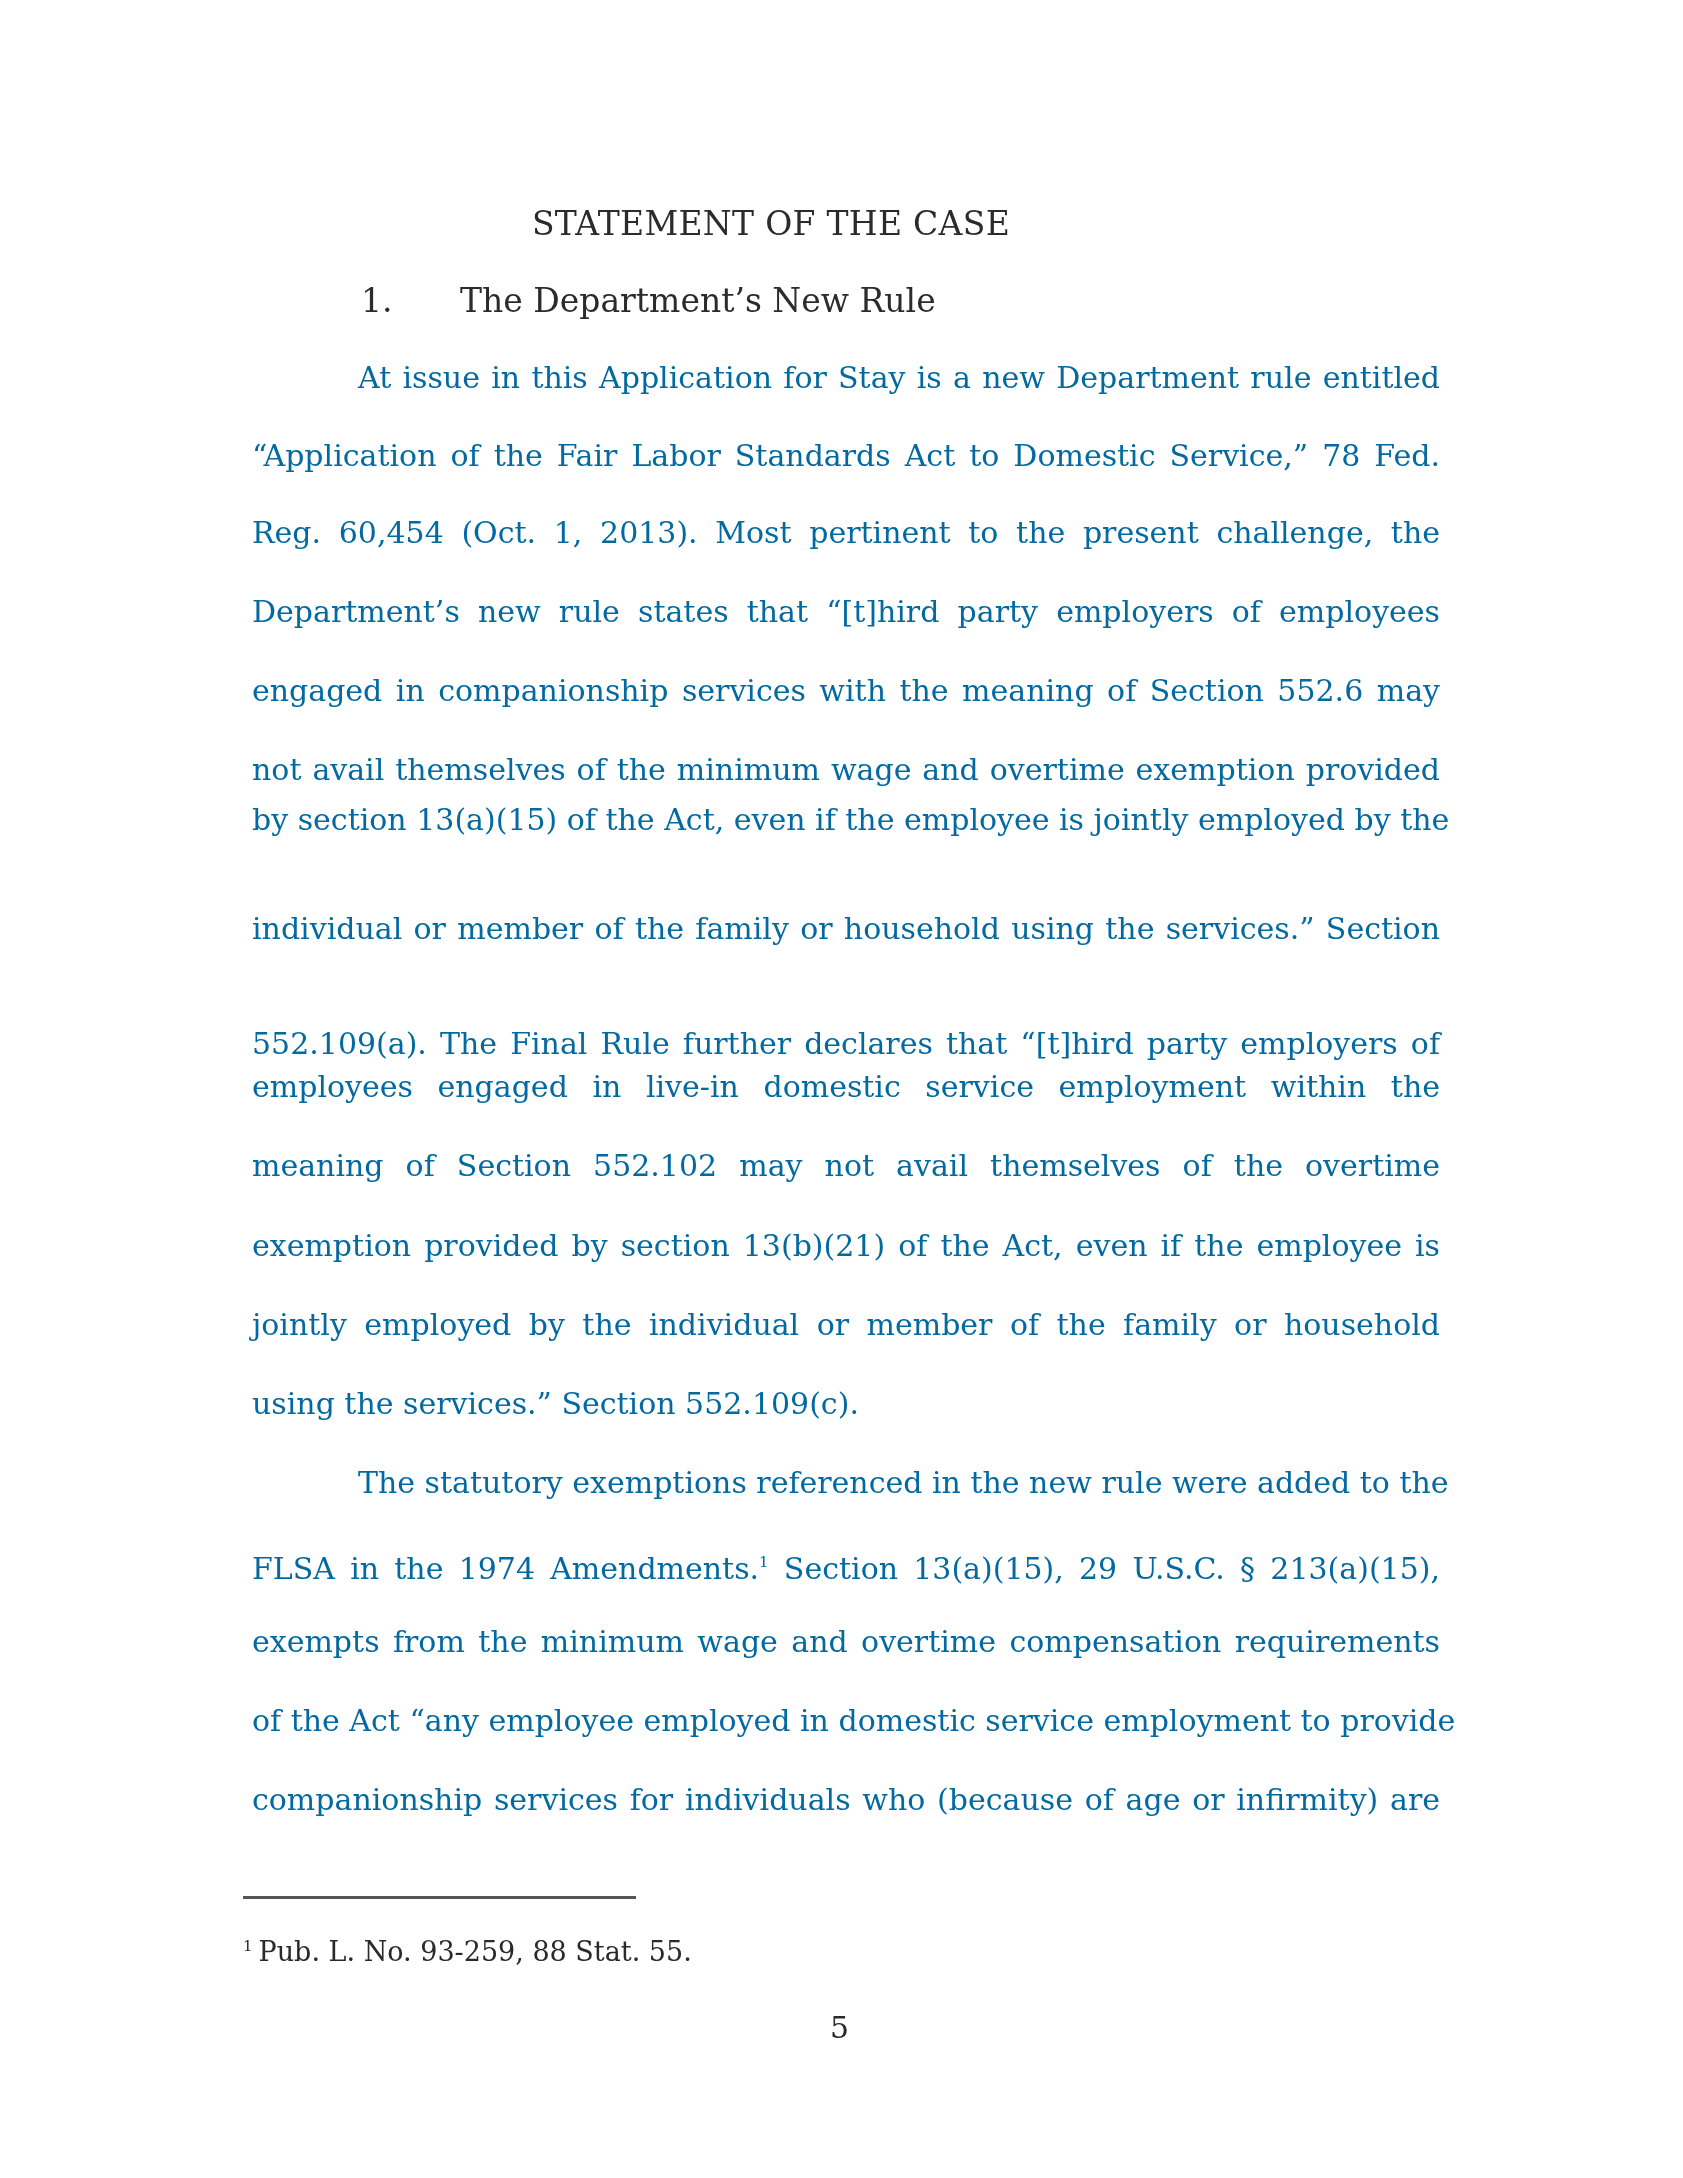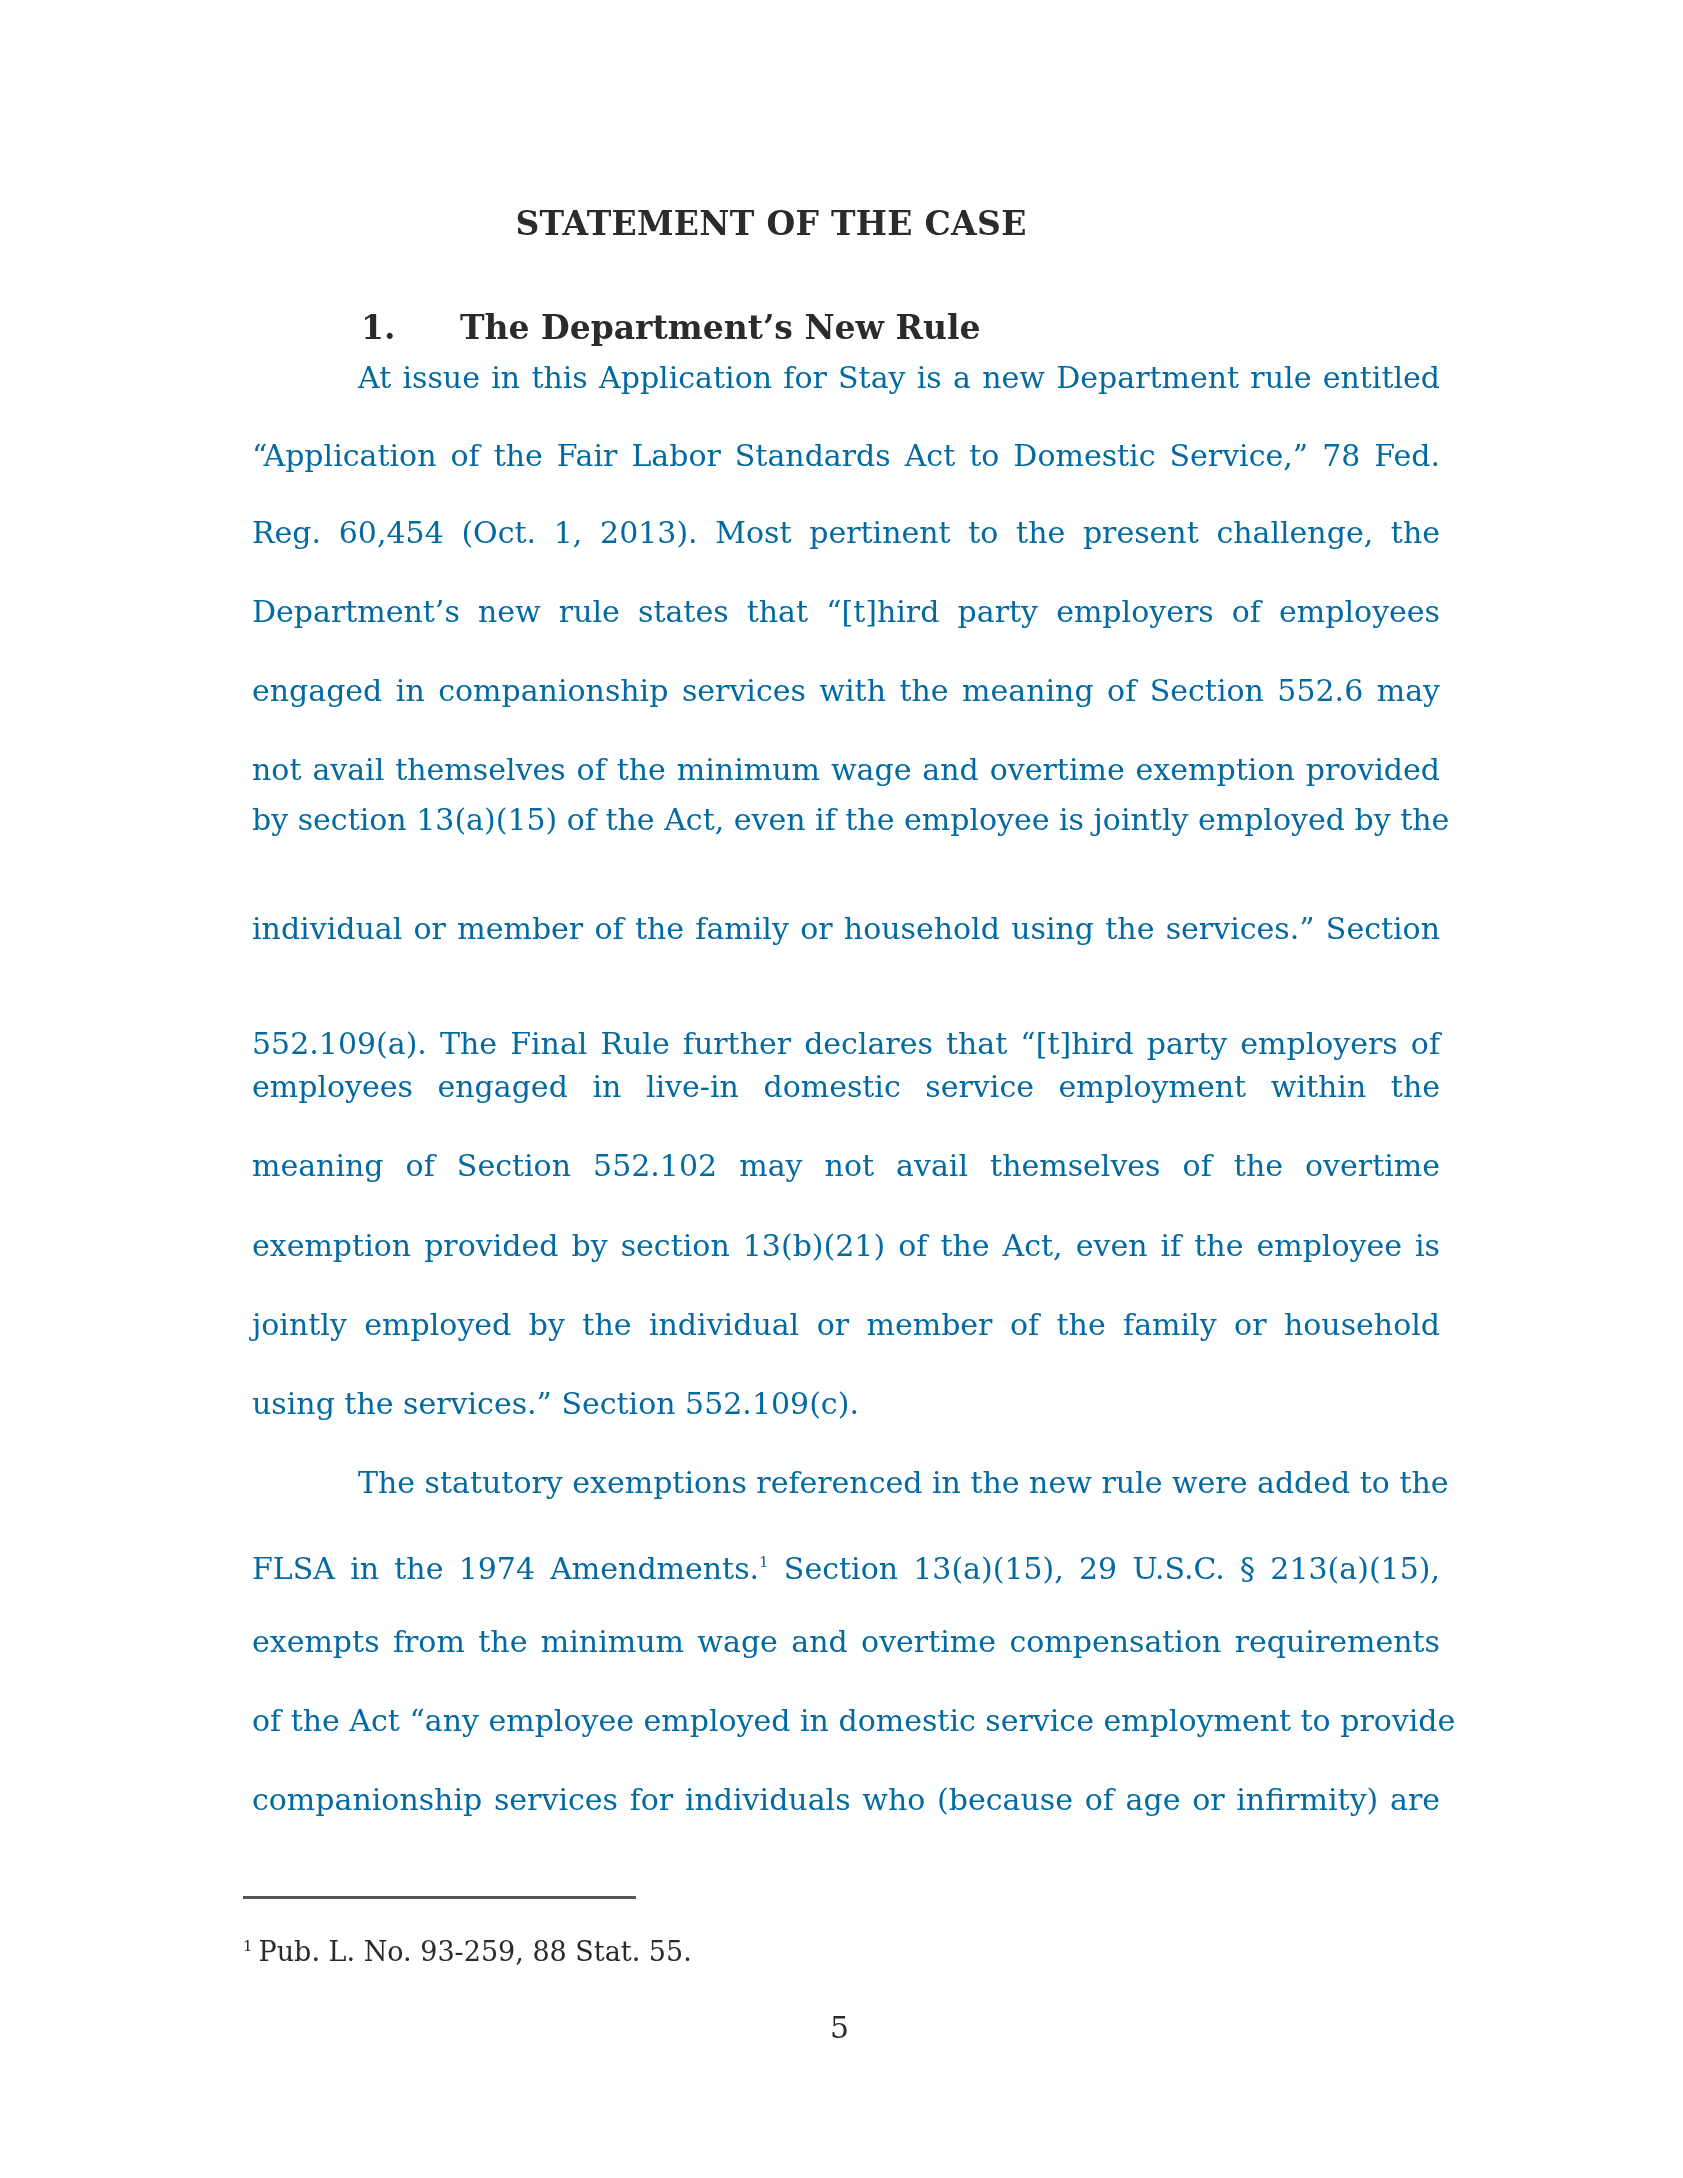"STATEMENT OF THE CASE" .title { font-weight: bold -> normal }
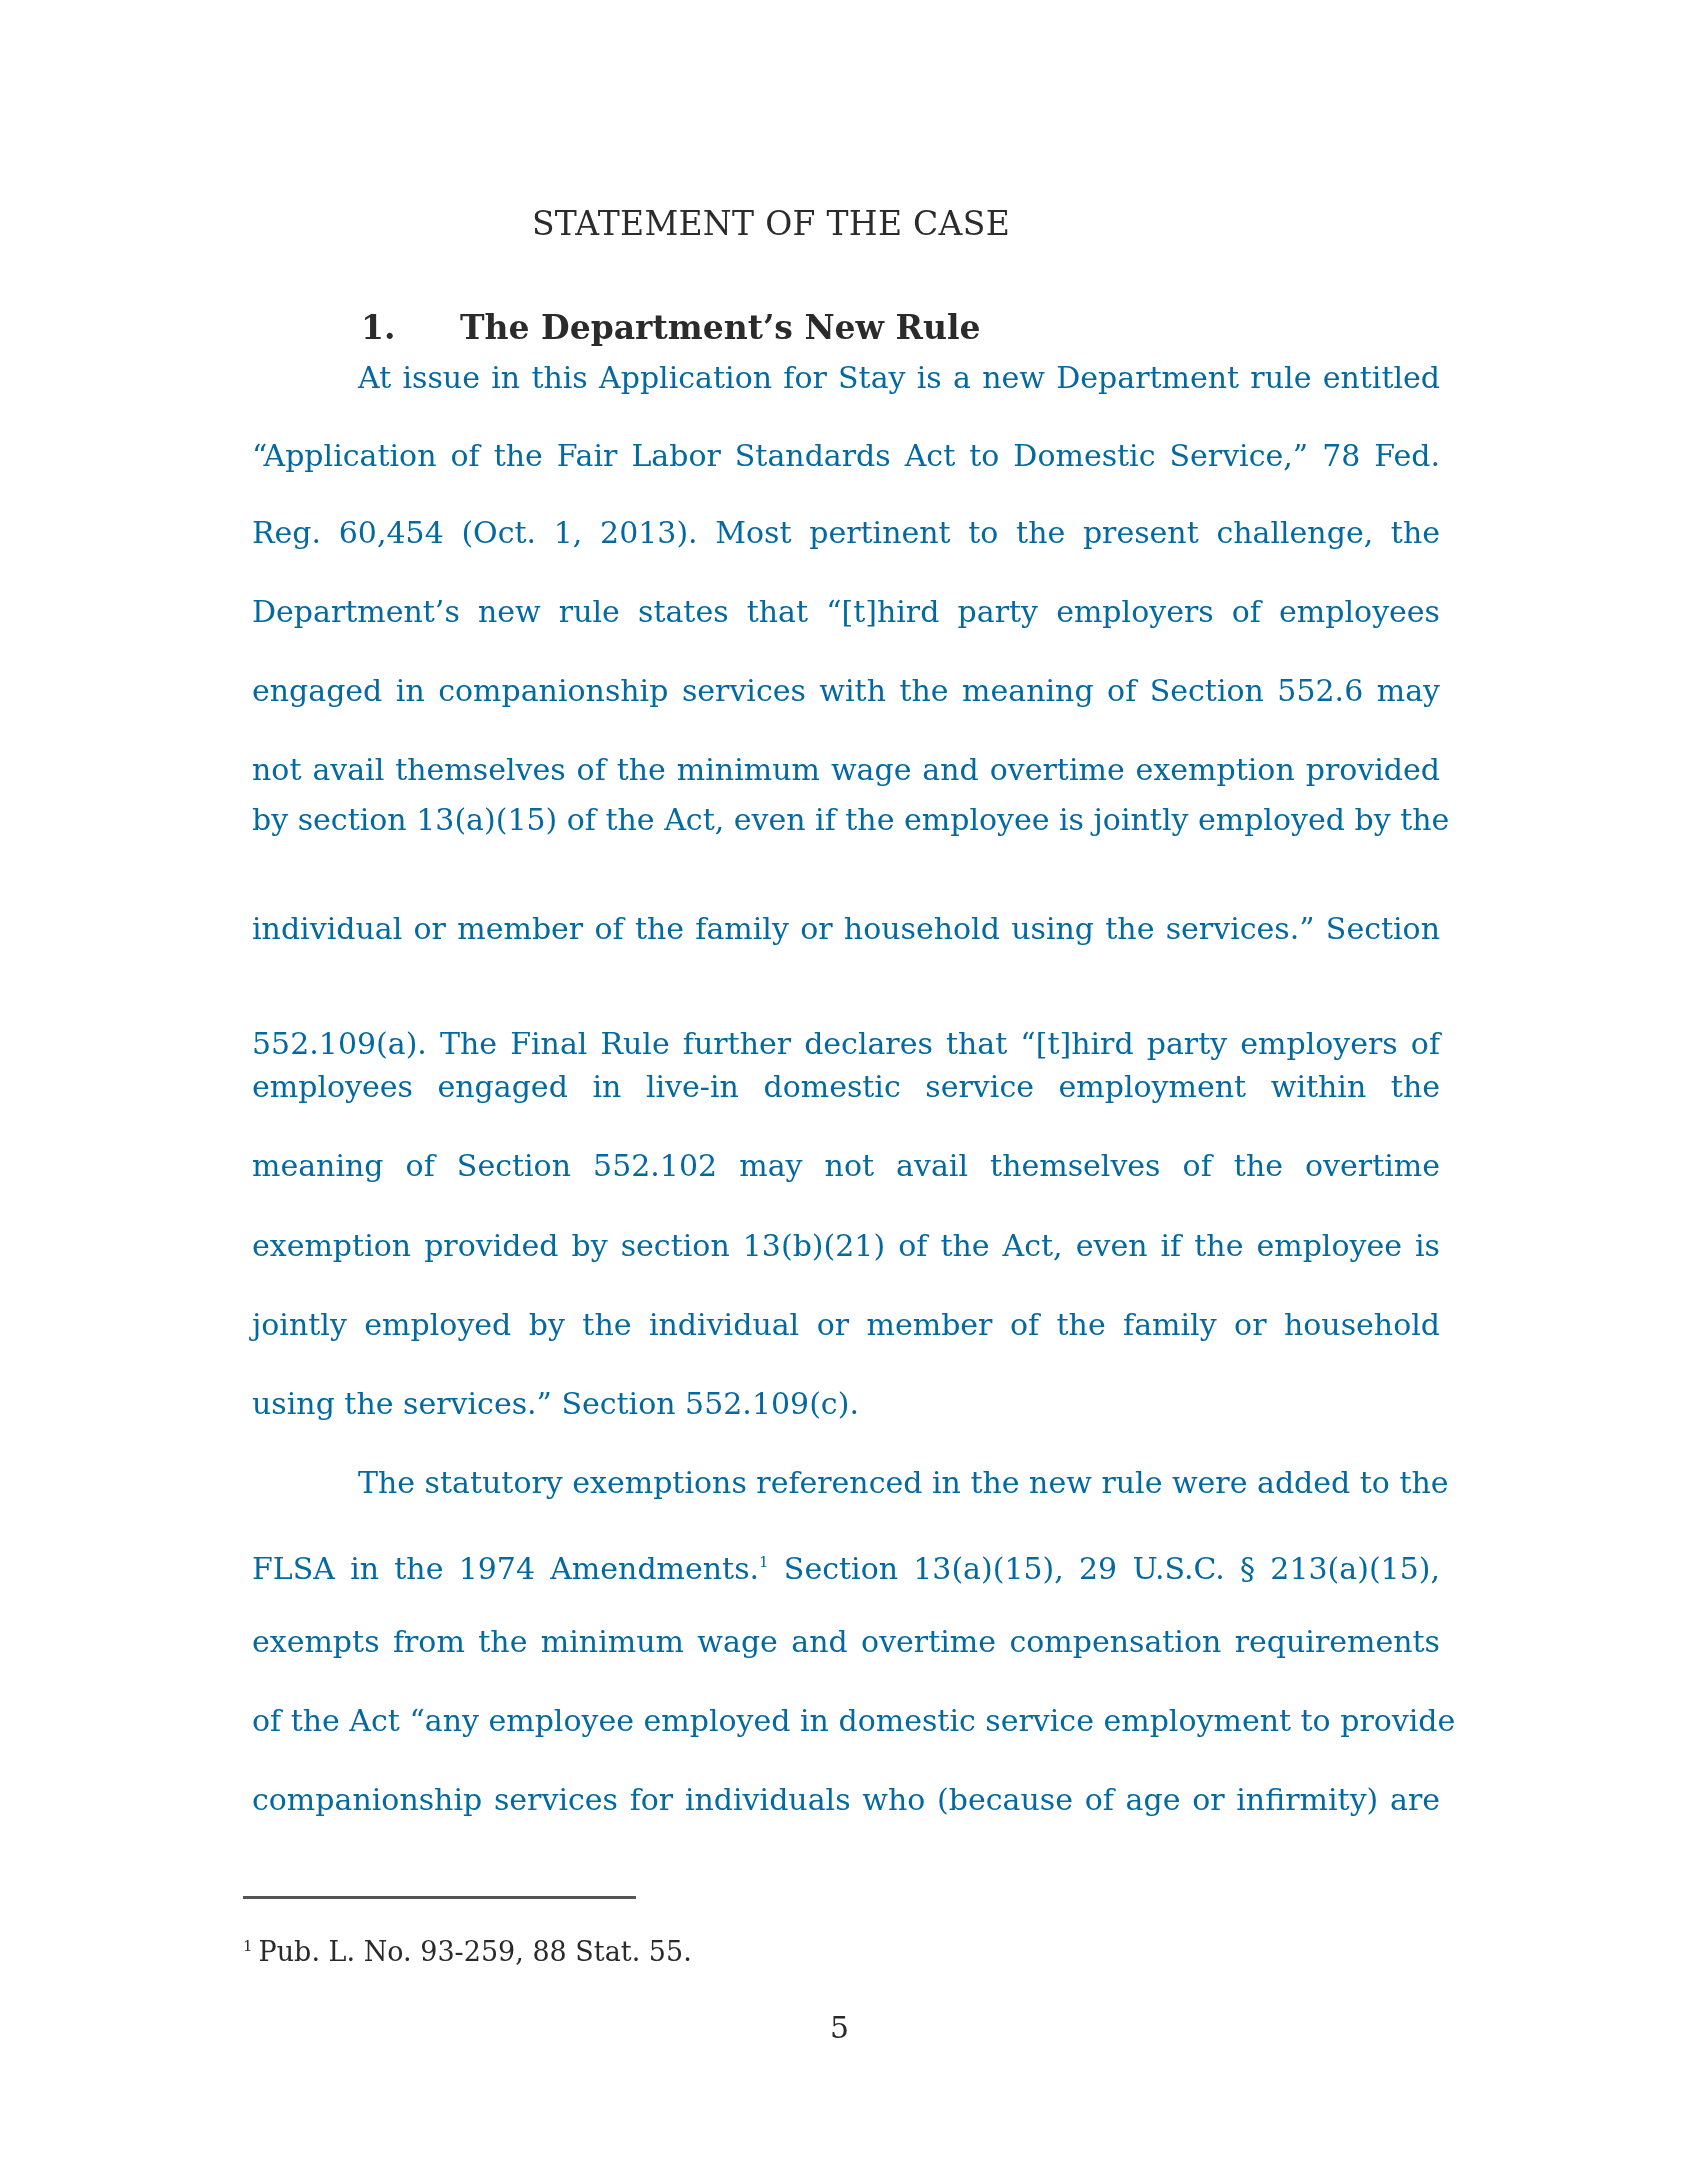"1. The Department’s New Rule" .heading { font-weight: bold -> normal; margin-top: 27px -> none }
